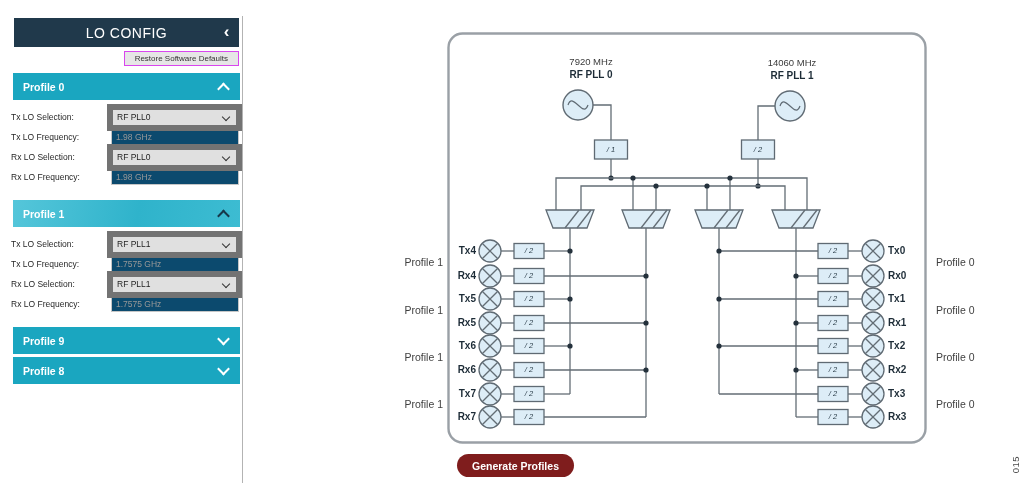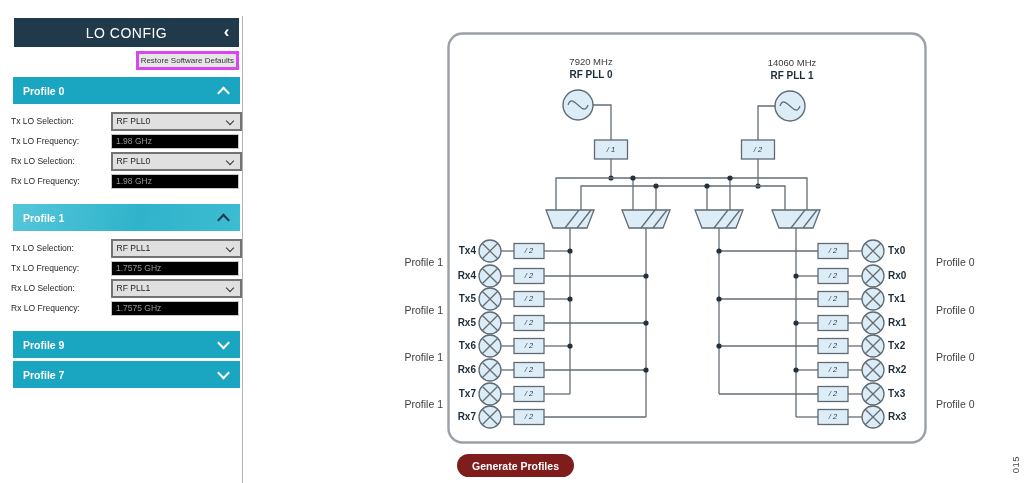"Restore Software Defaults" .restore-btn { border: 3px solid #d946ef -> 1px solid #d946ef; padding: 2px 2px -> 2px 10px }
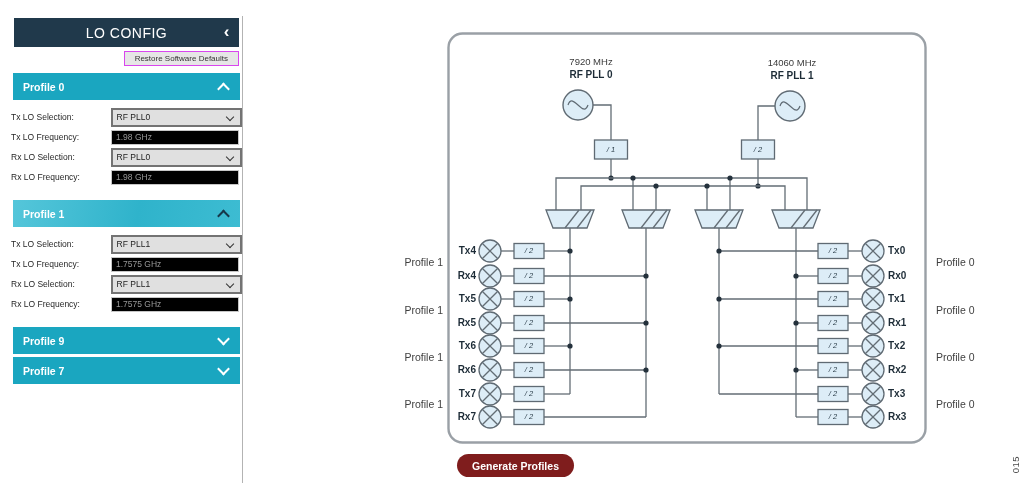"RF PLL0" .sel { border: 2px solid #737373 -> 6px solid #737373 }
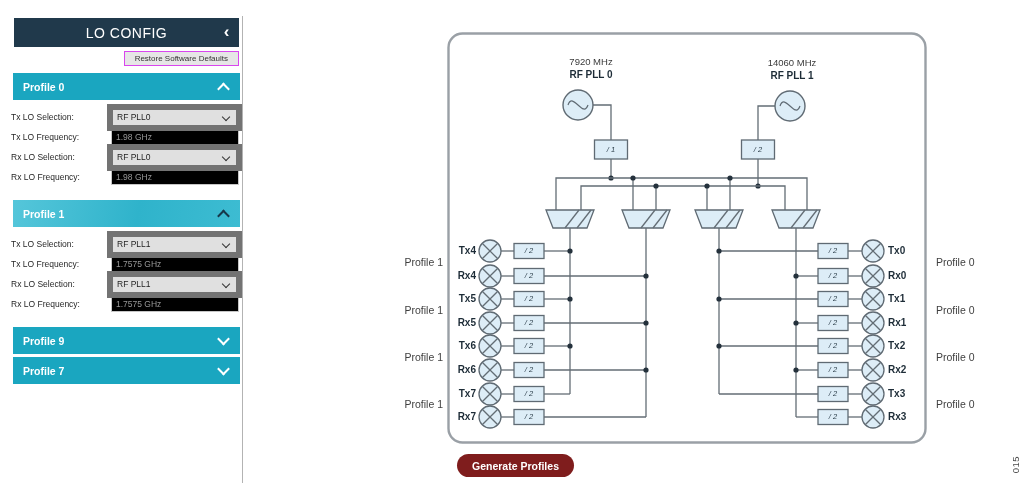"1.98 GHz" .inp { background: #000000 -> #0c4a6e }
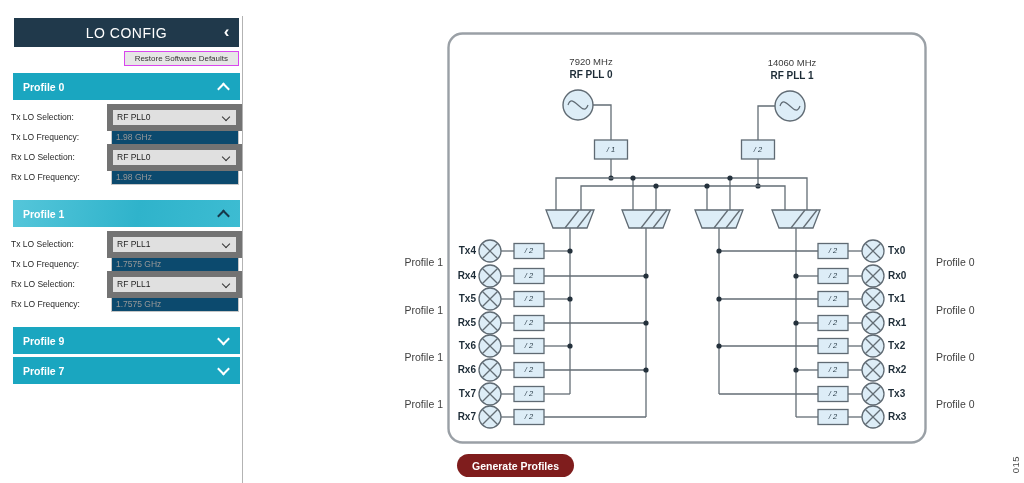"Profile 7" span { text: 7 -> 8 }
